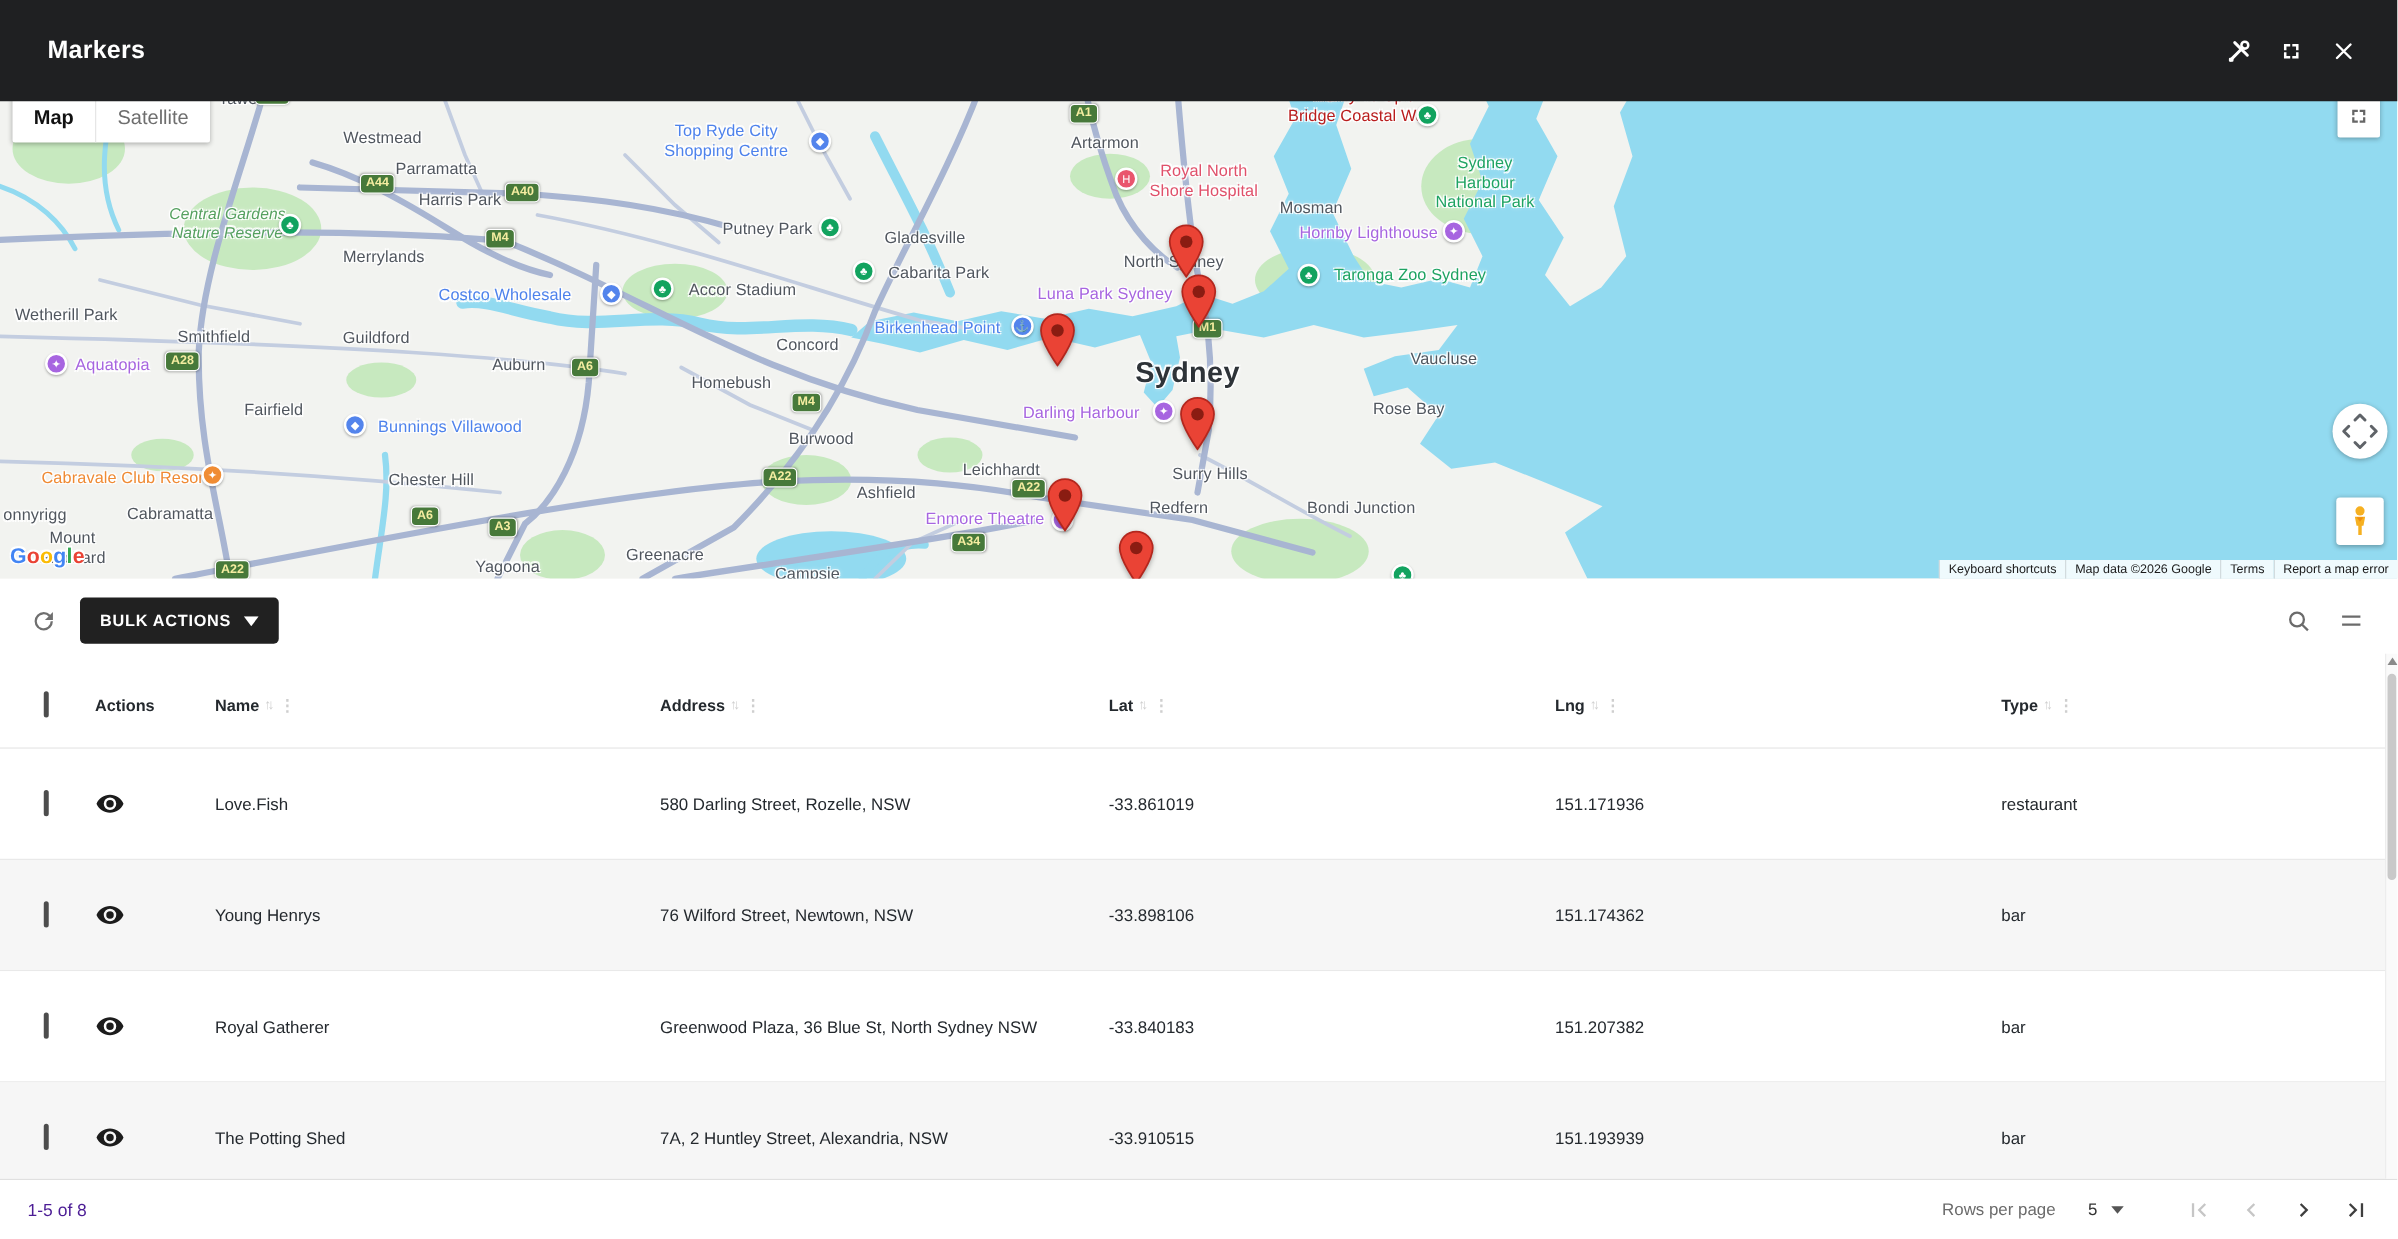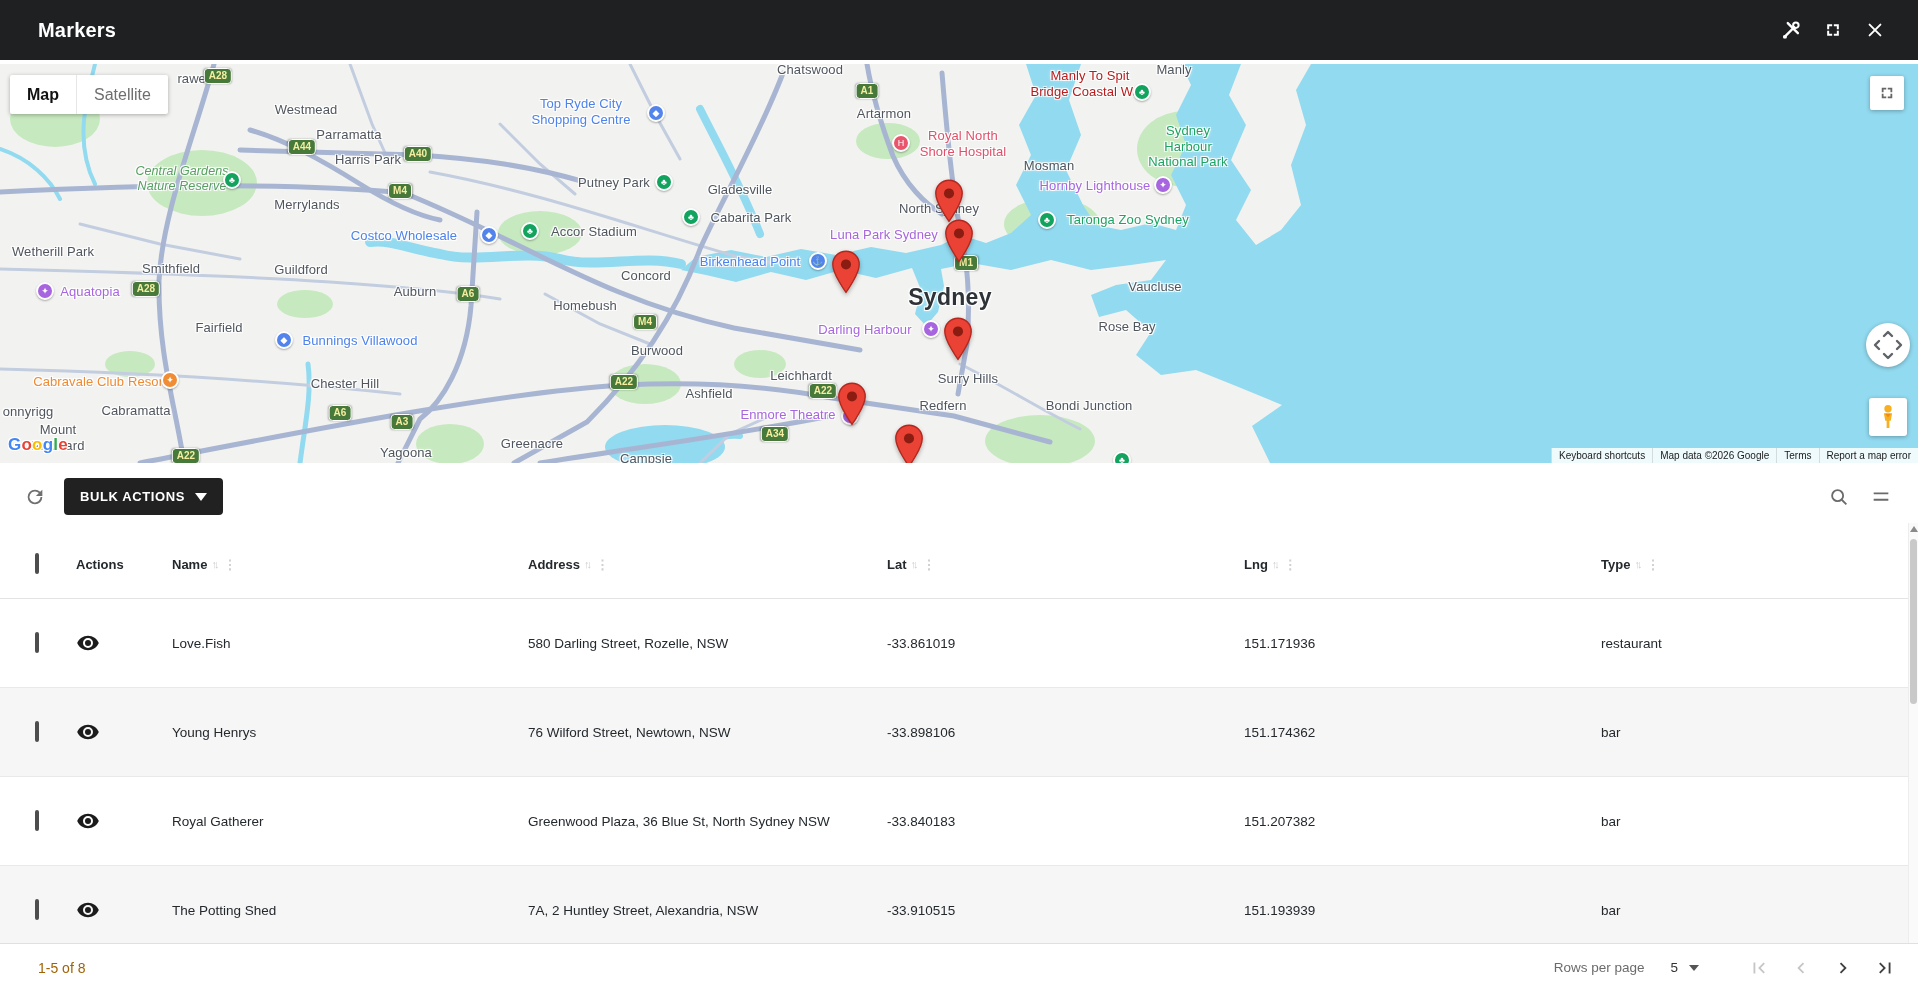"Markers" .titlebar { height: 60px -> 81px }
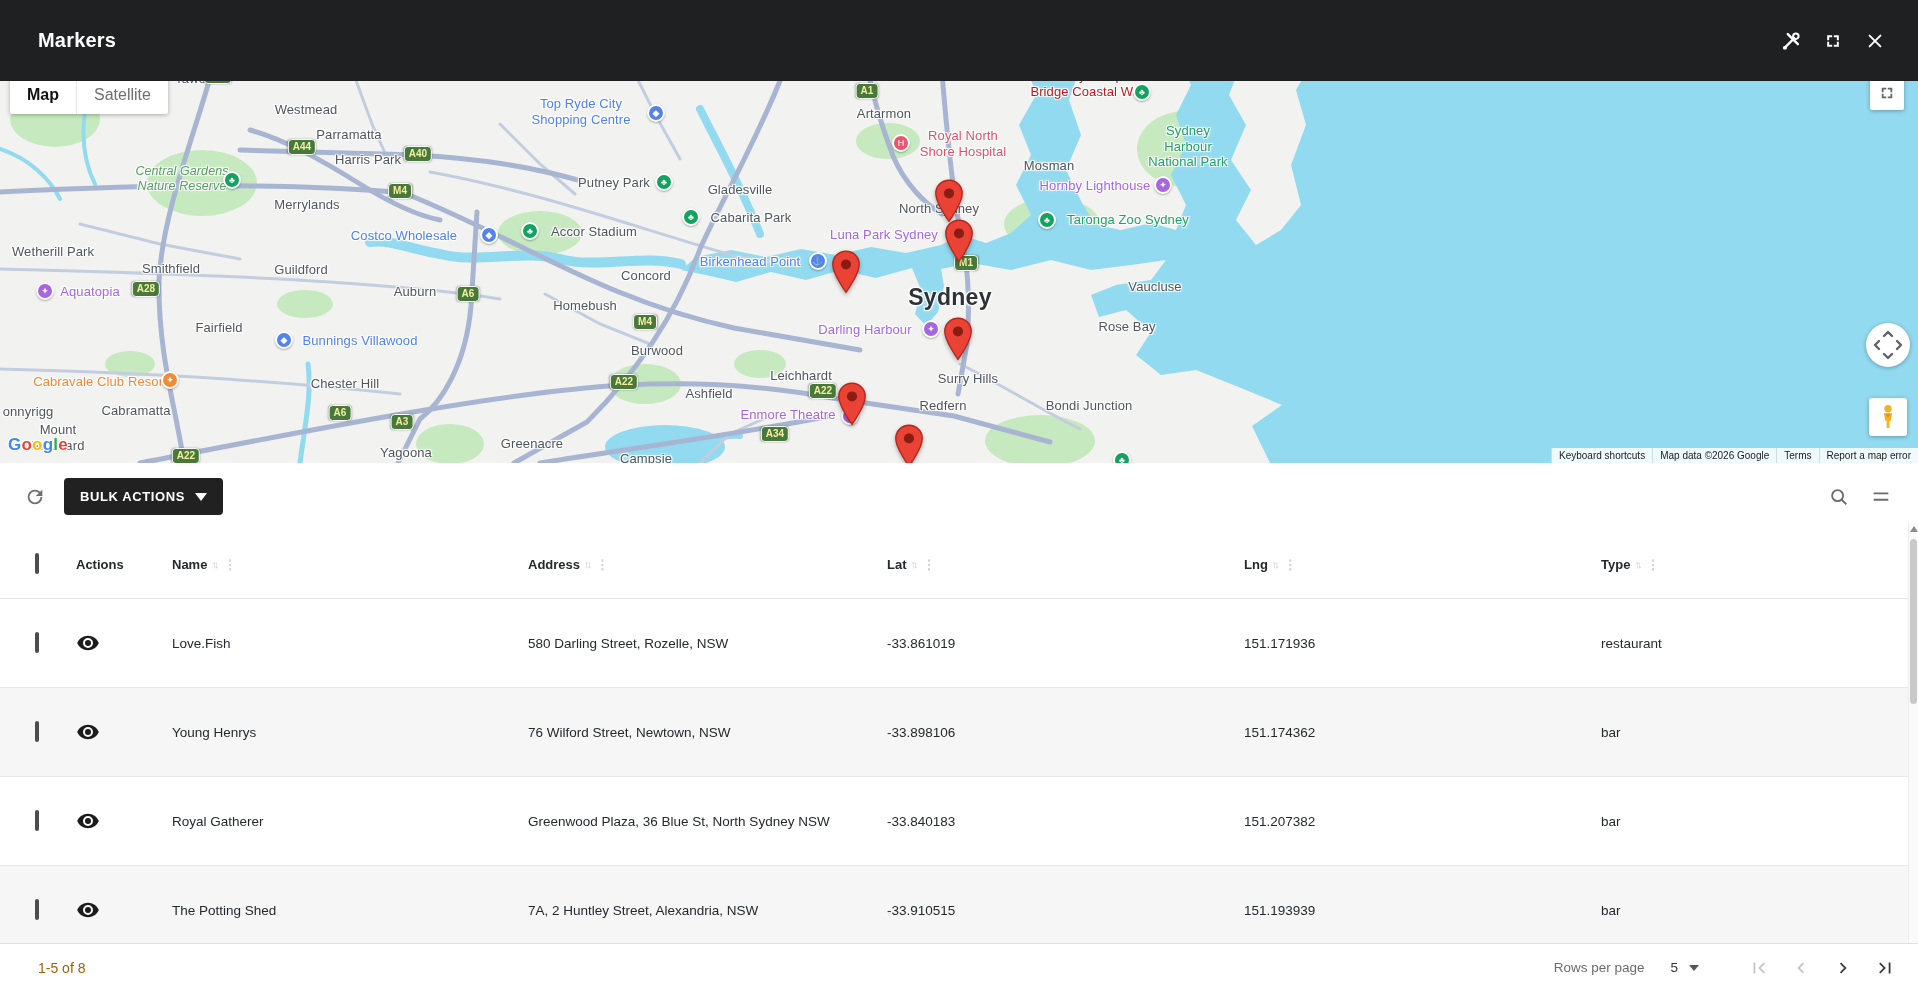"1-5 of 8" .range { color: #a16207 -> #4c1d95; margin-left: 22px -> 6px }
